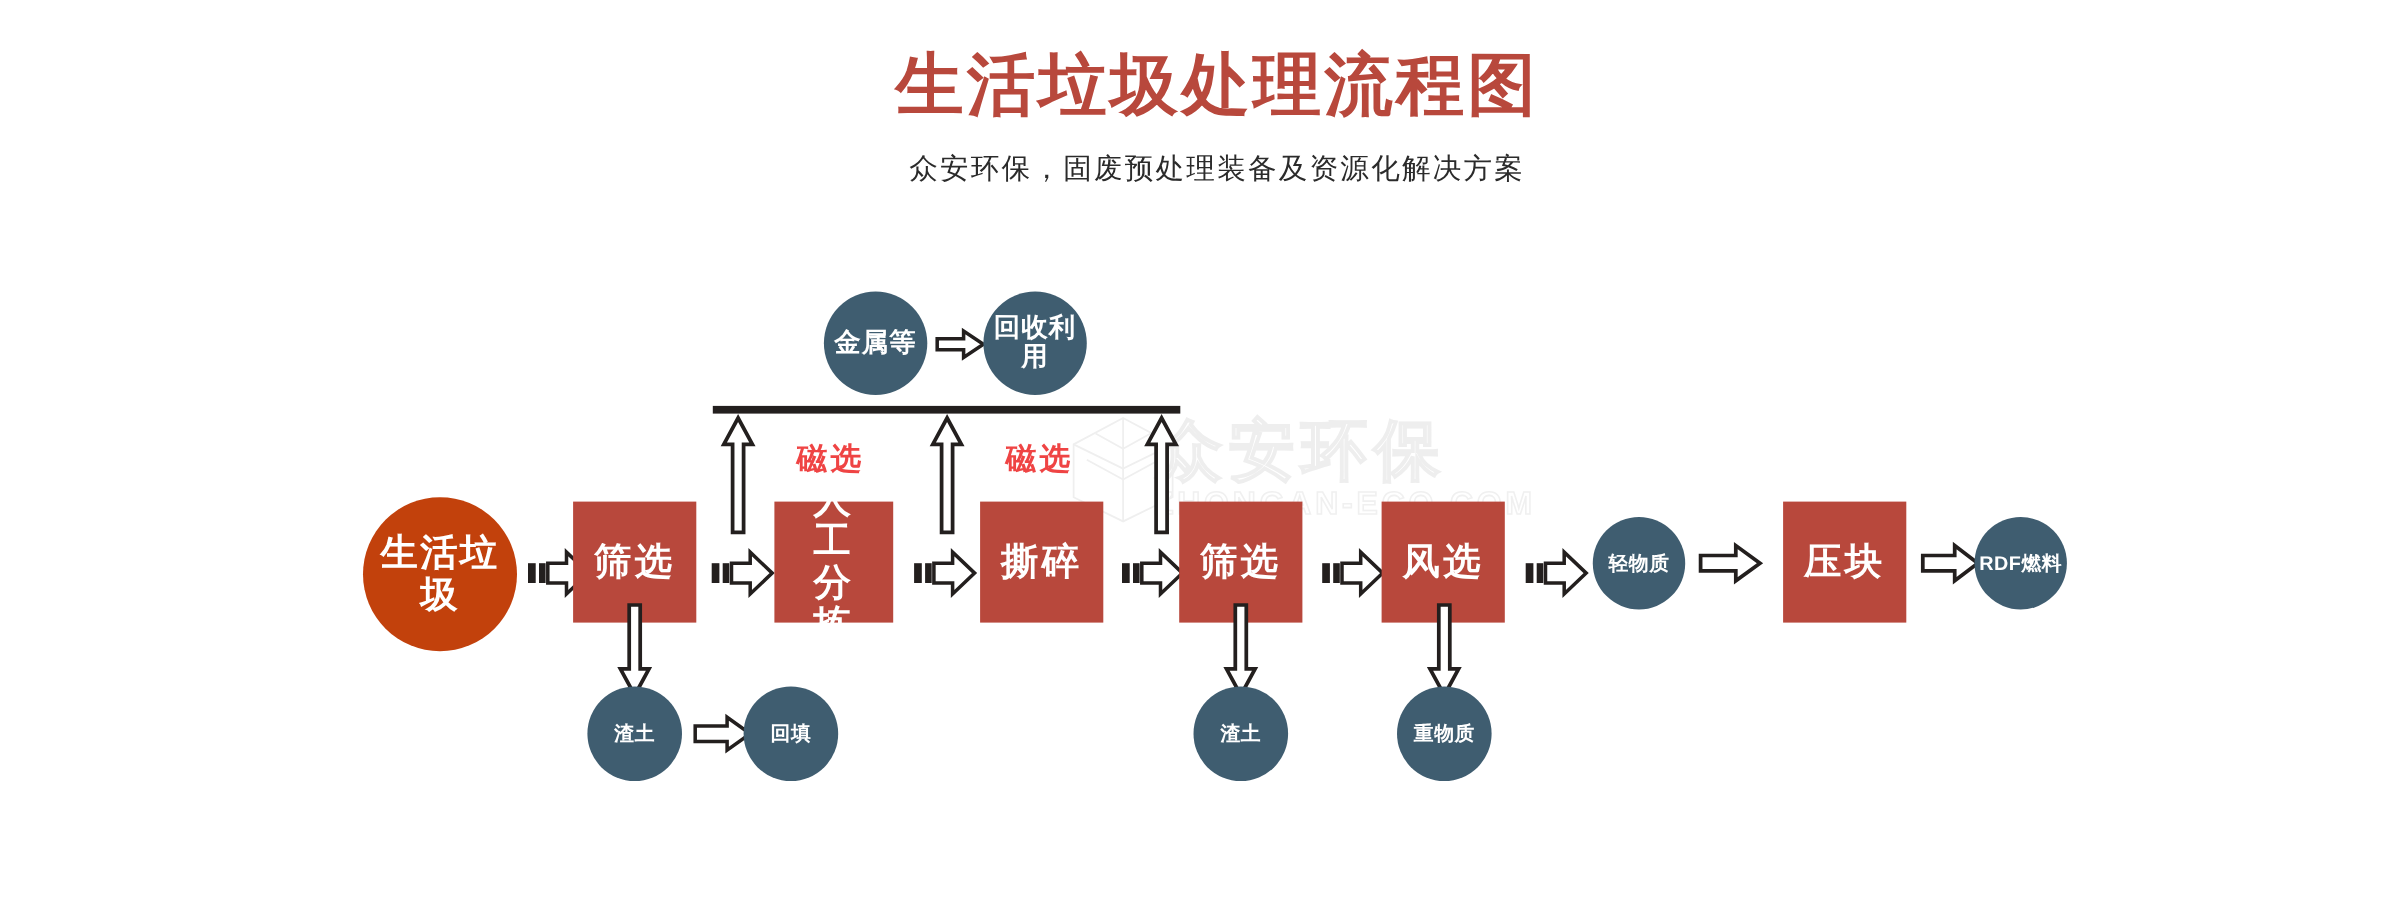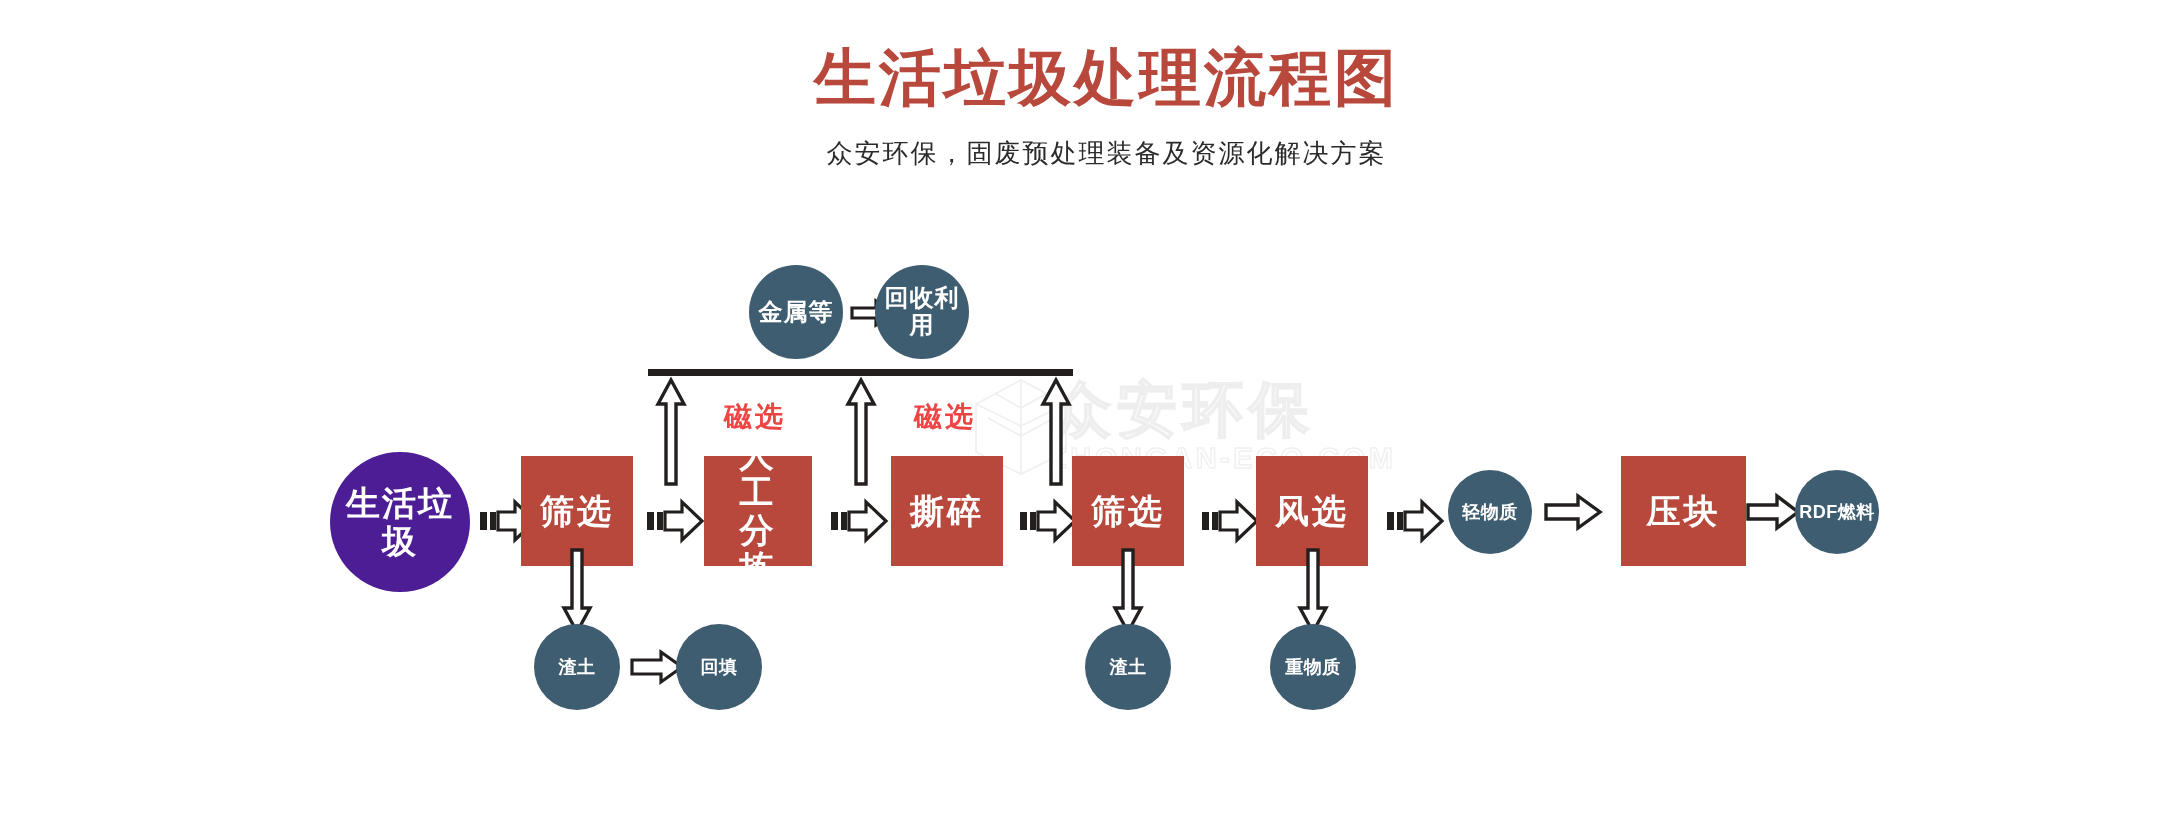"回收利用" div.node { left: 859px -> 878px }
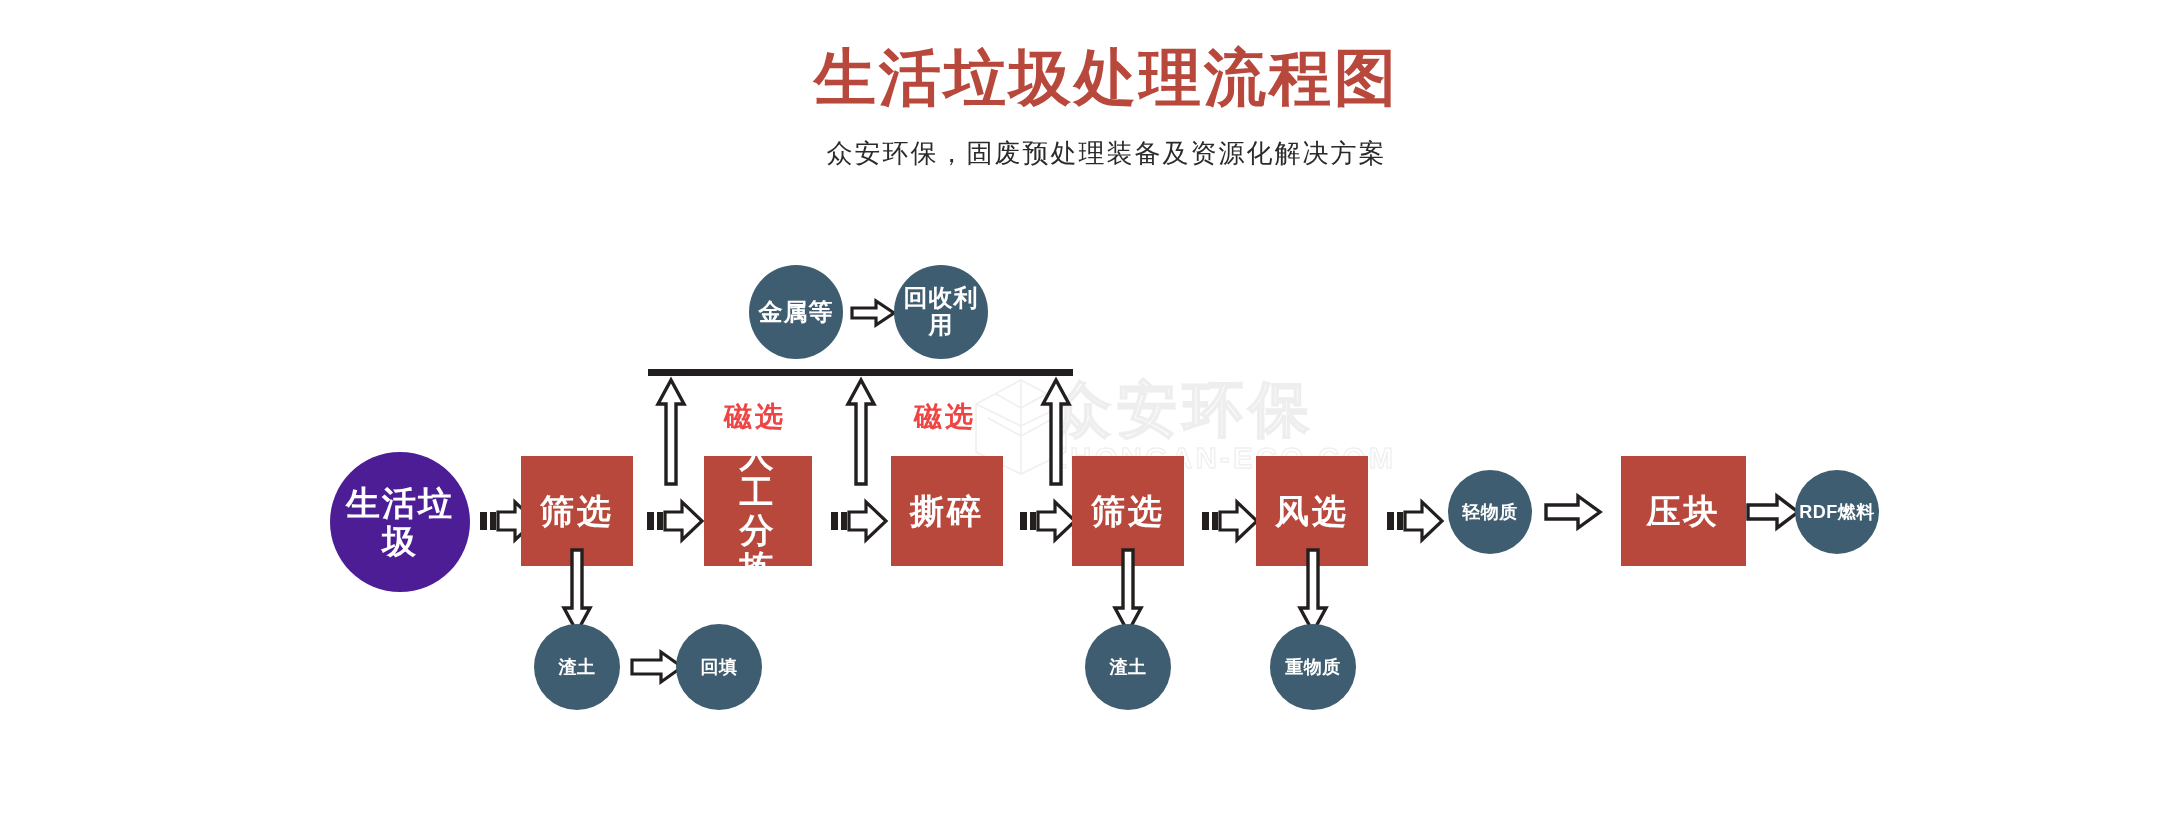"生活垃圾" .c-red { background: #4c1d95 -> #c2410c }
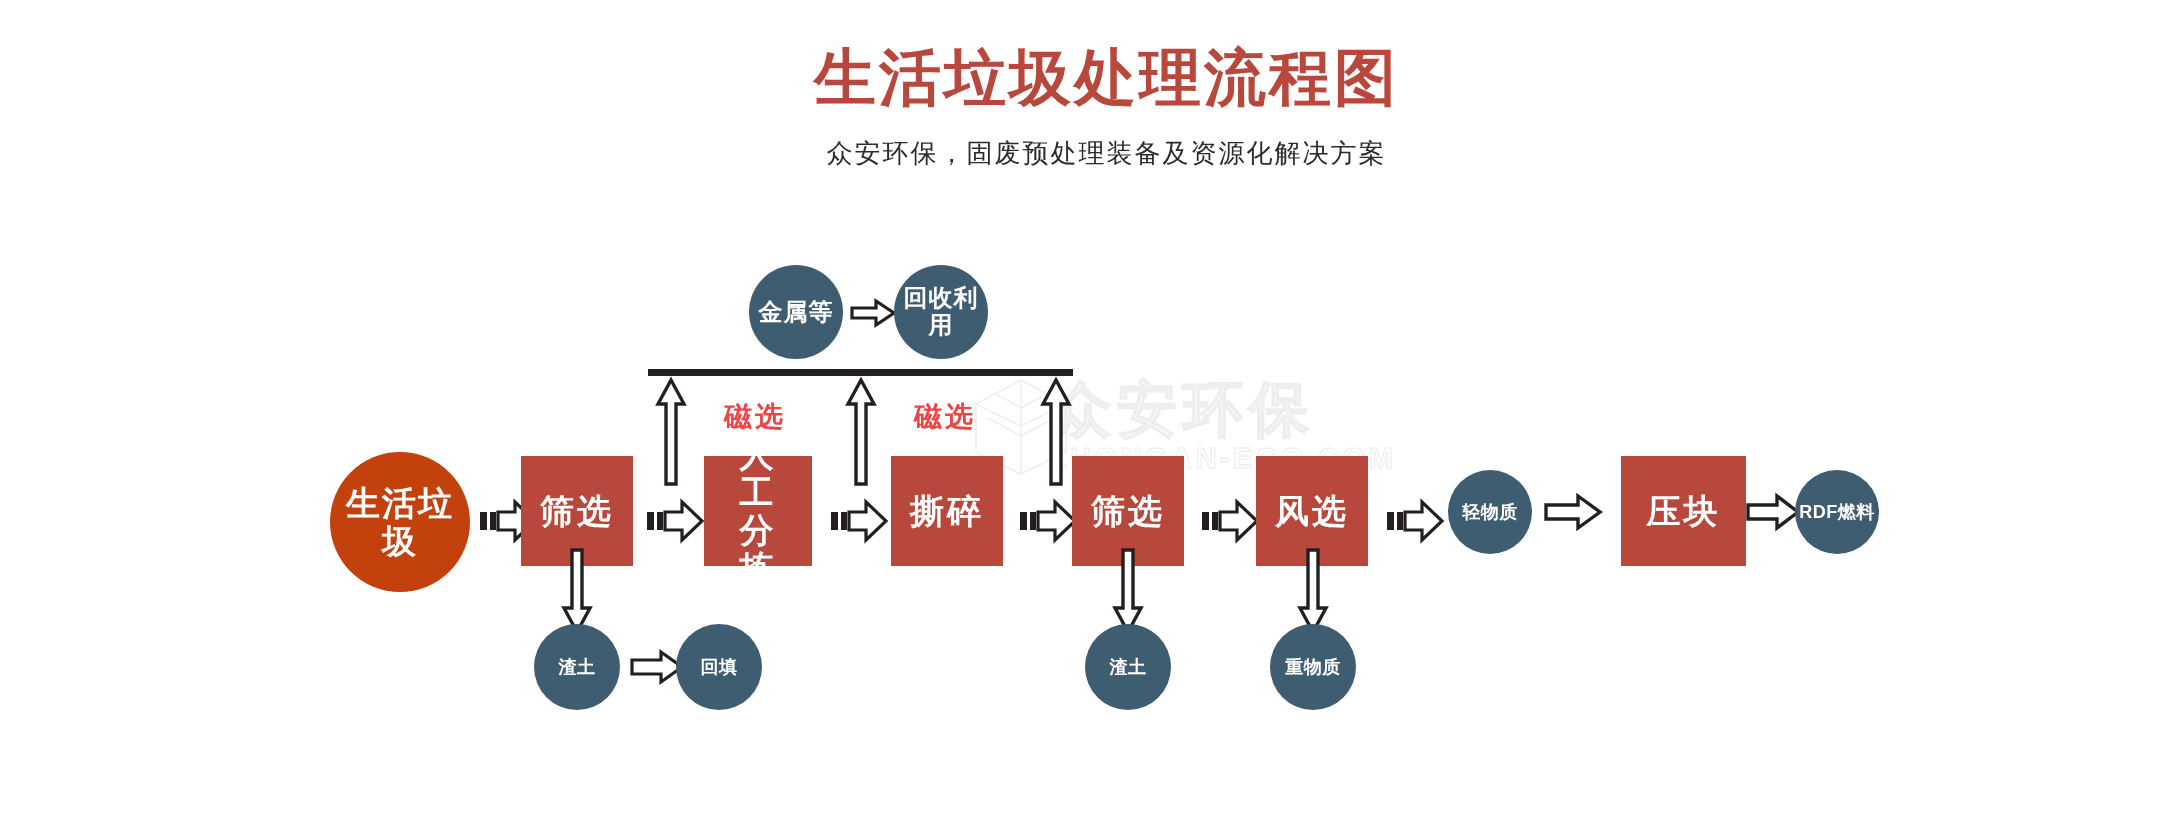"压块" div.node { width: 125px -> 112px }
